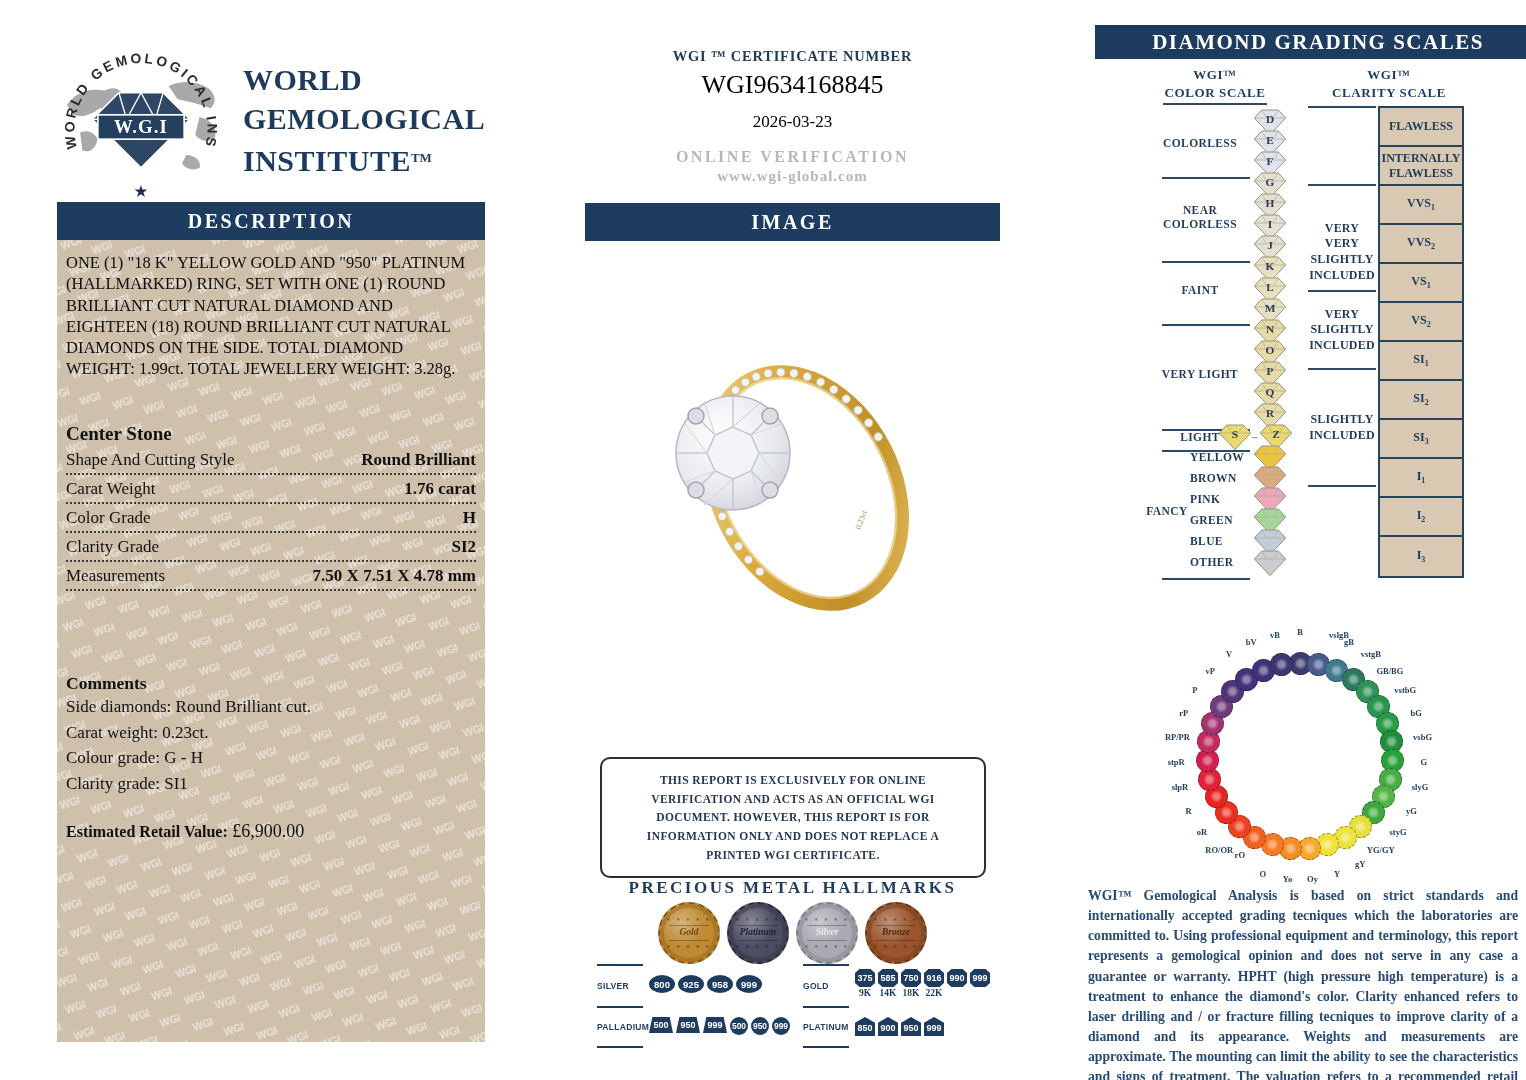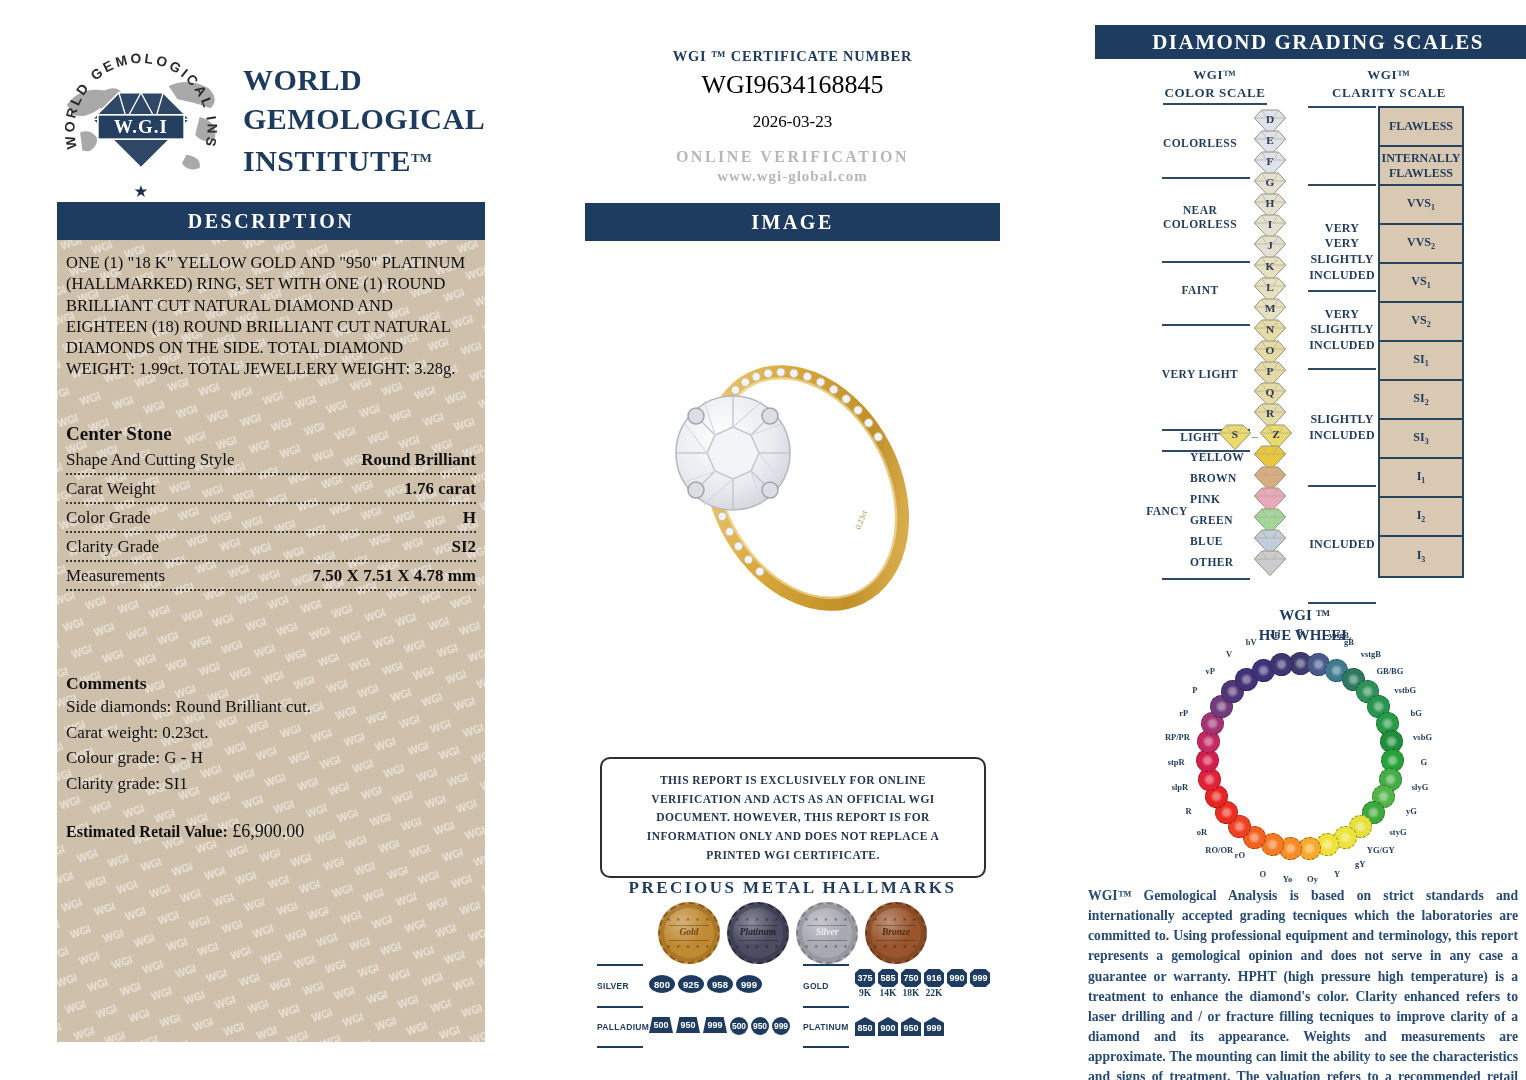"INCLUDED" div.cl-group { html: <div>INCLUDED</div> -> none }
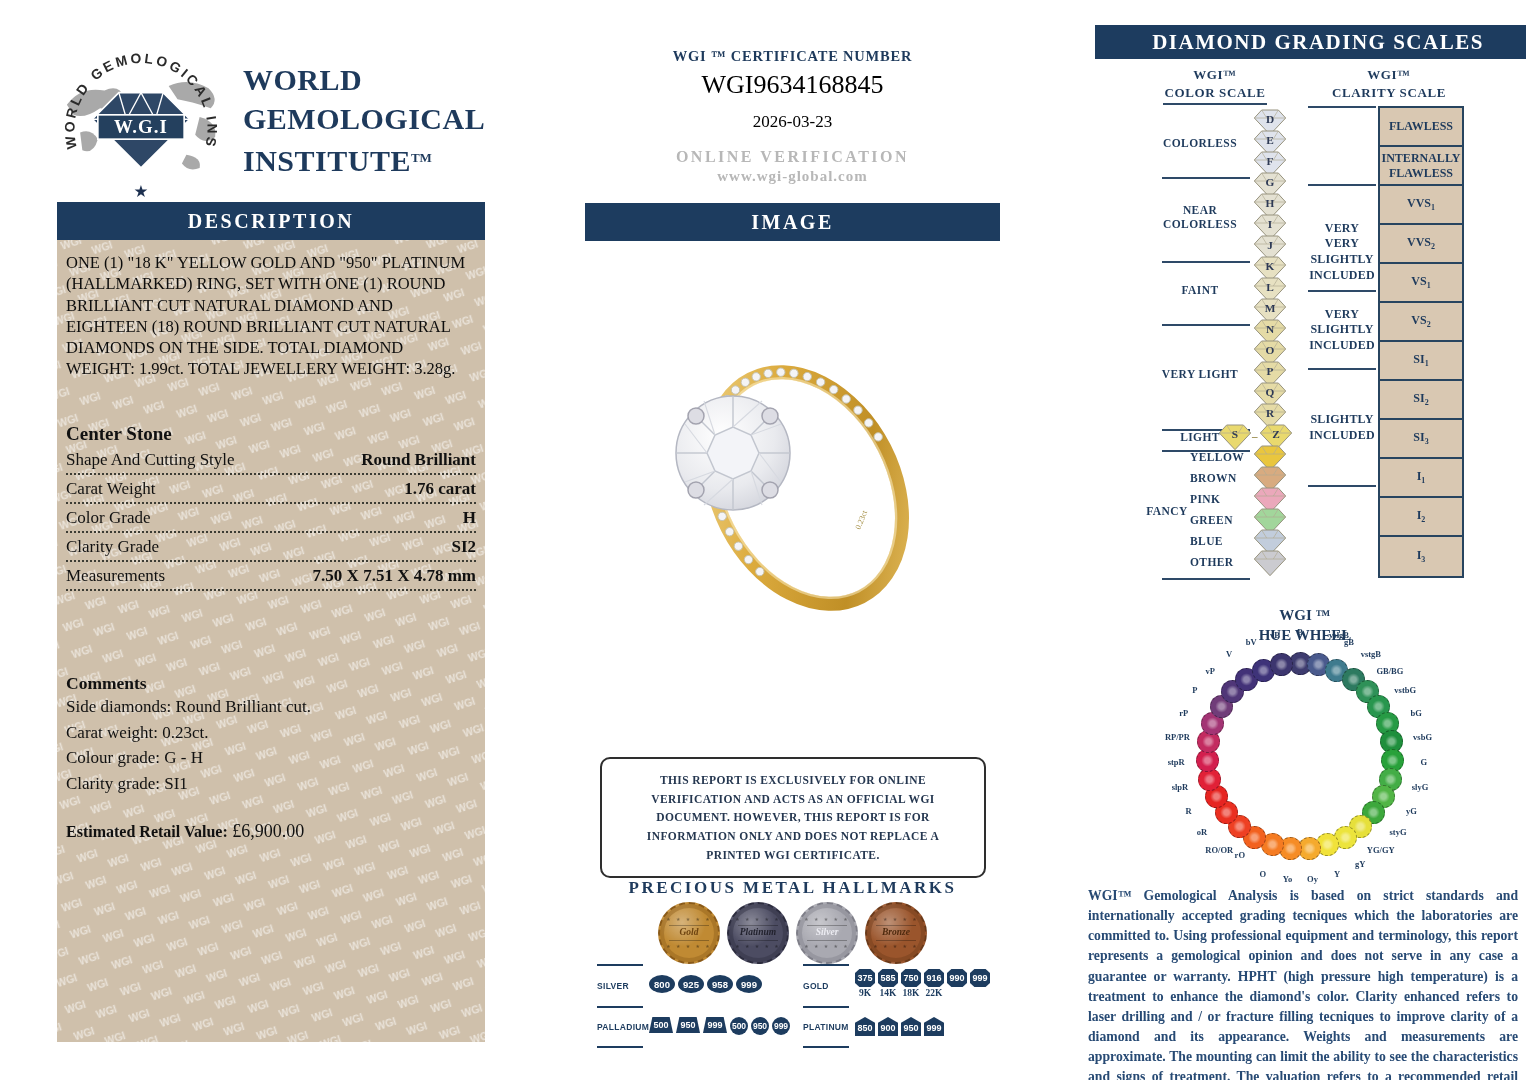"WGI ™" div { html: <div> <div>WGI ™</div> <div>HUE WHEEL</div> </div> -> none }
